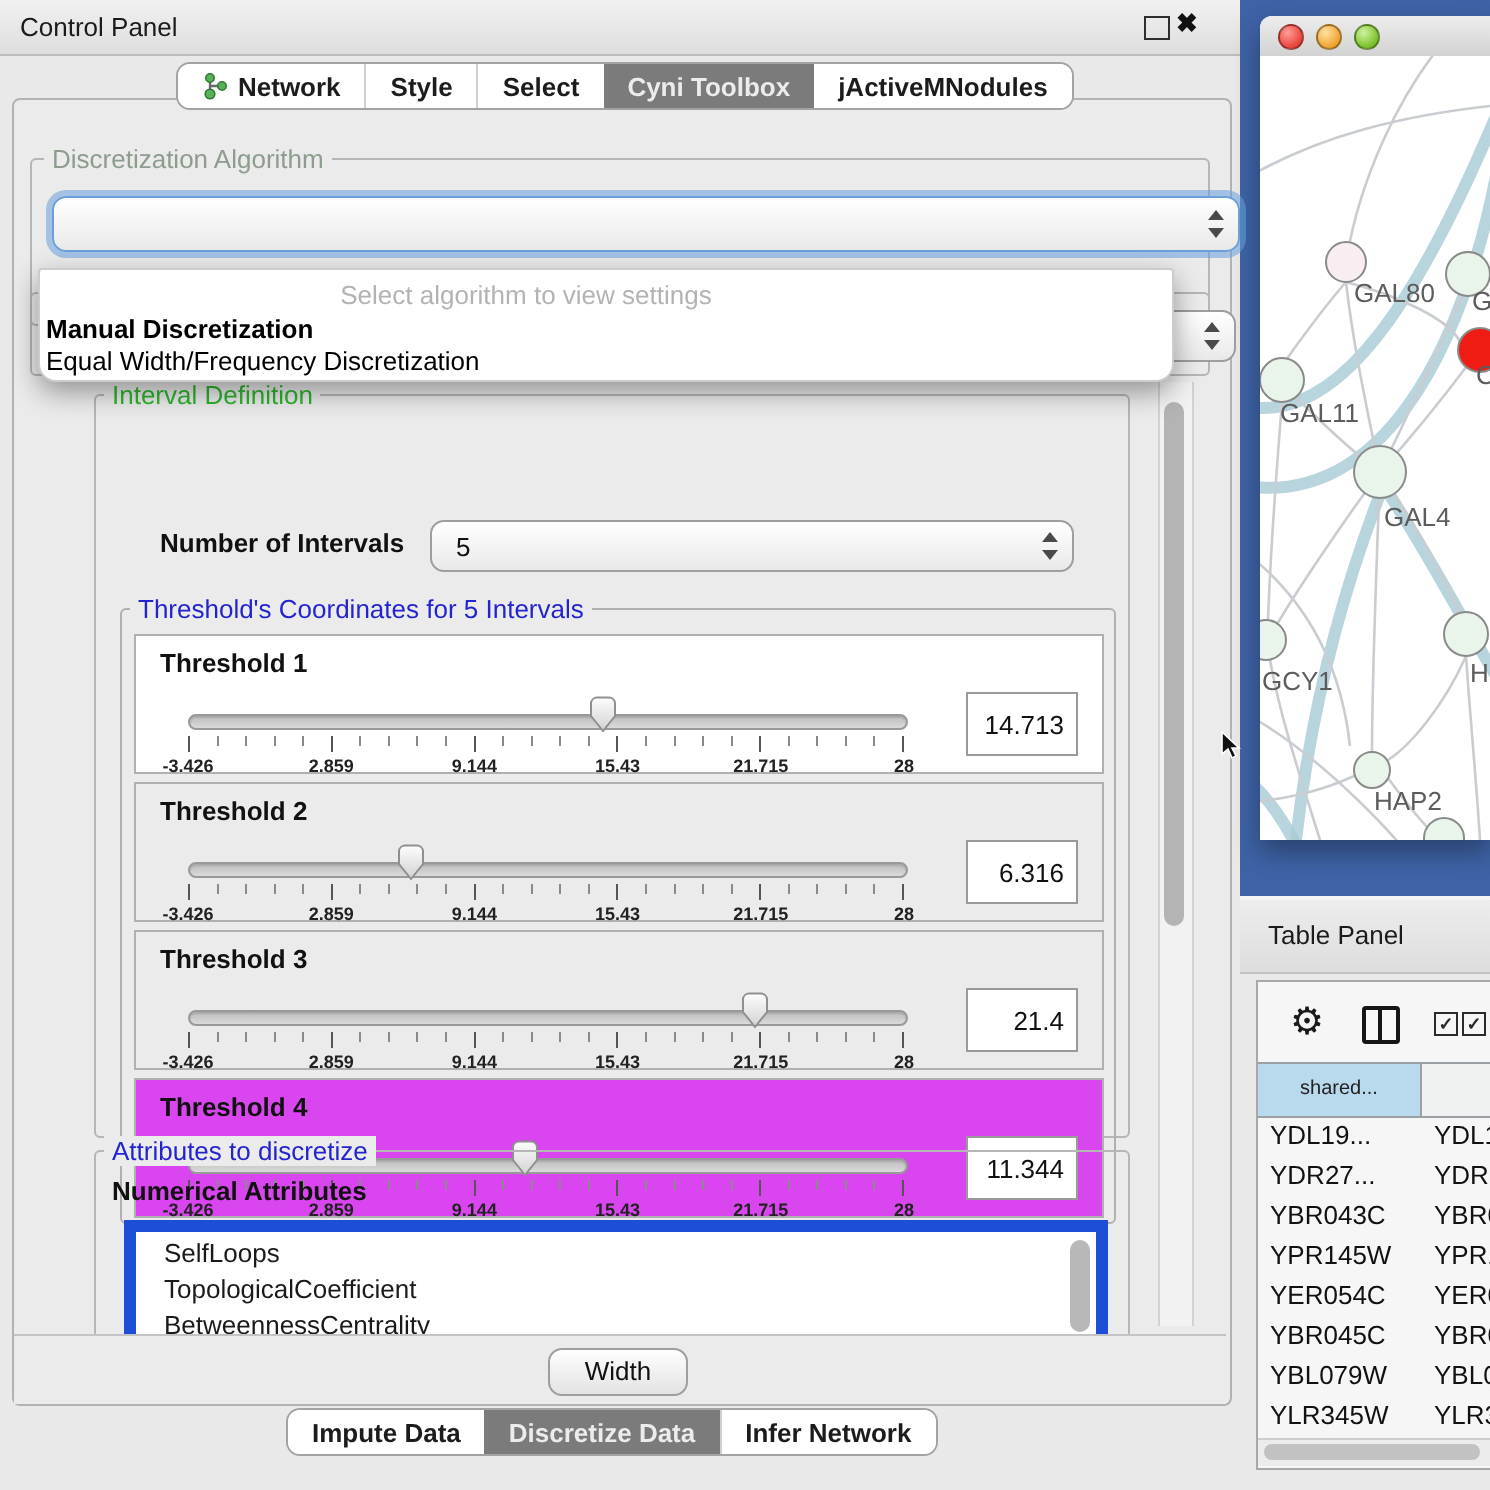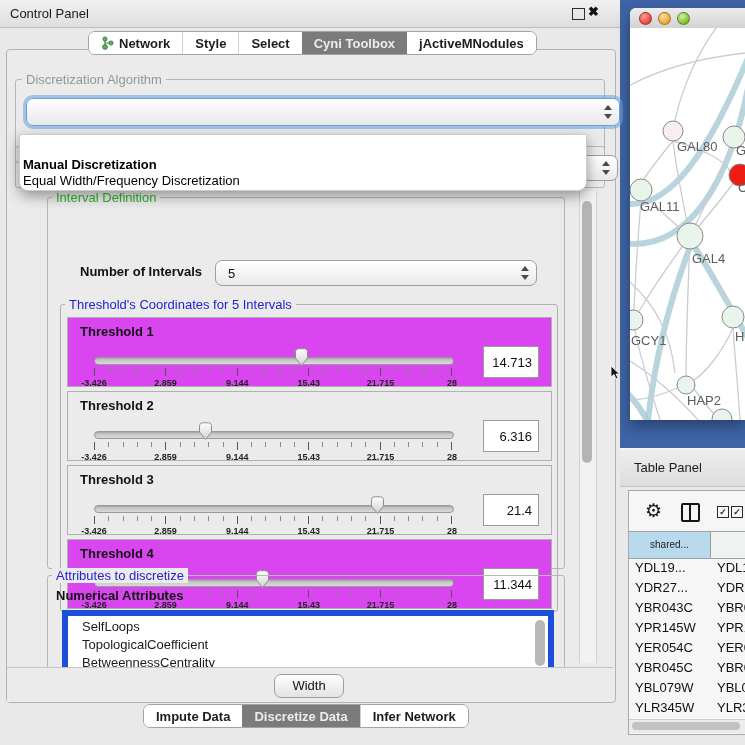"Select algorithm to view settings" div.prompt { html: none -> <div>Select algorithm to view settings</div> }
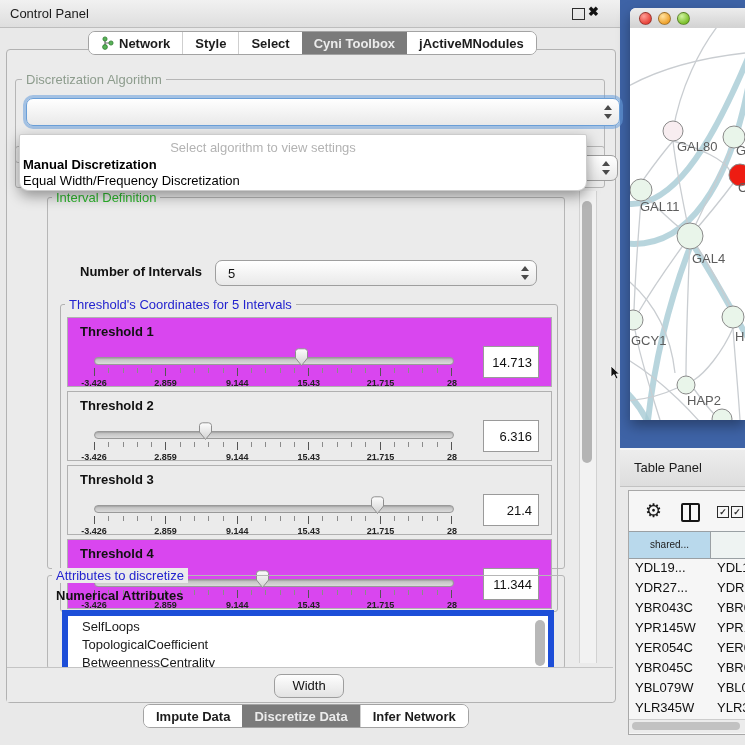"Threshold 1" div.tbox { background: #d946ef -> #ffffff }
